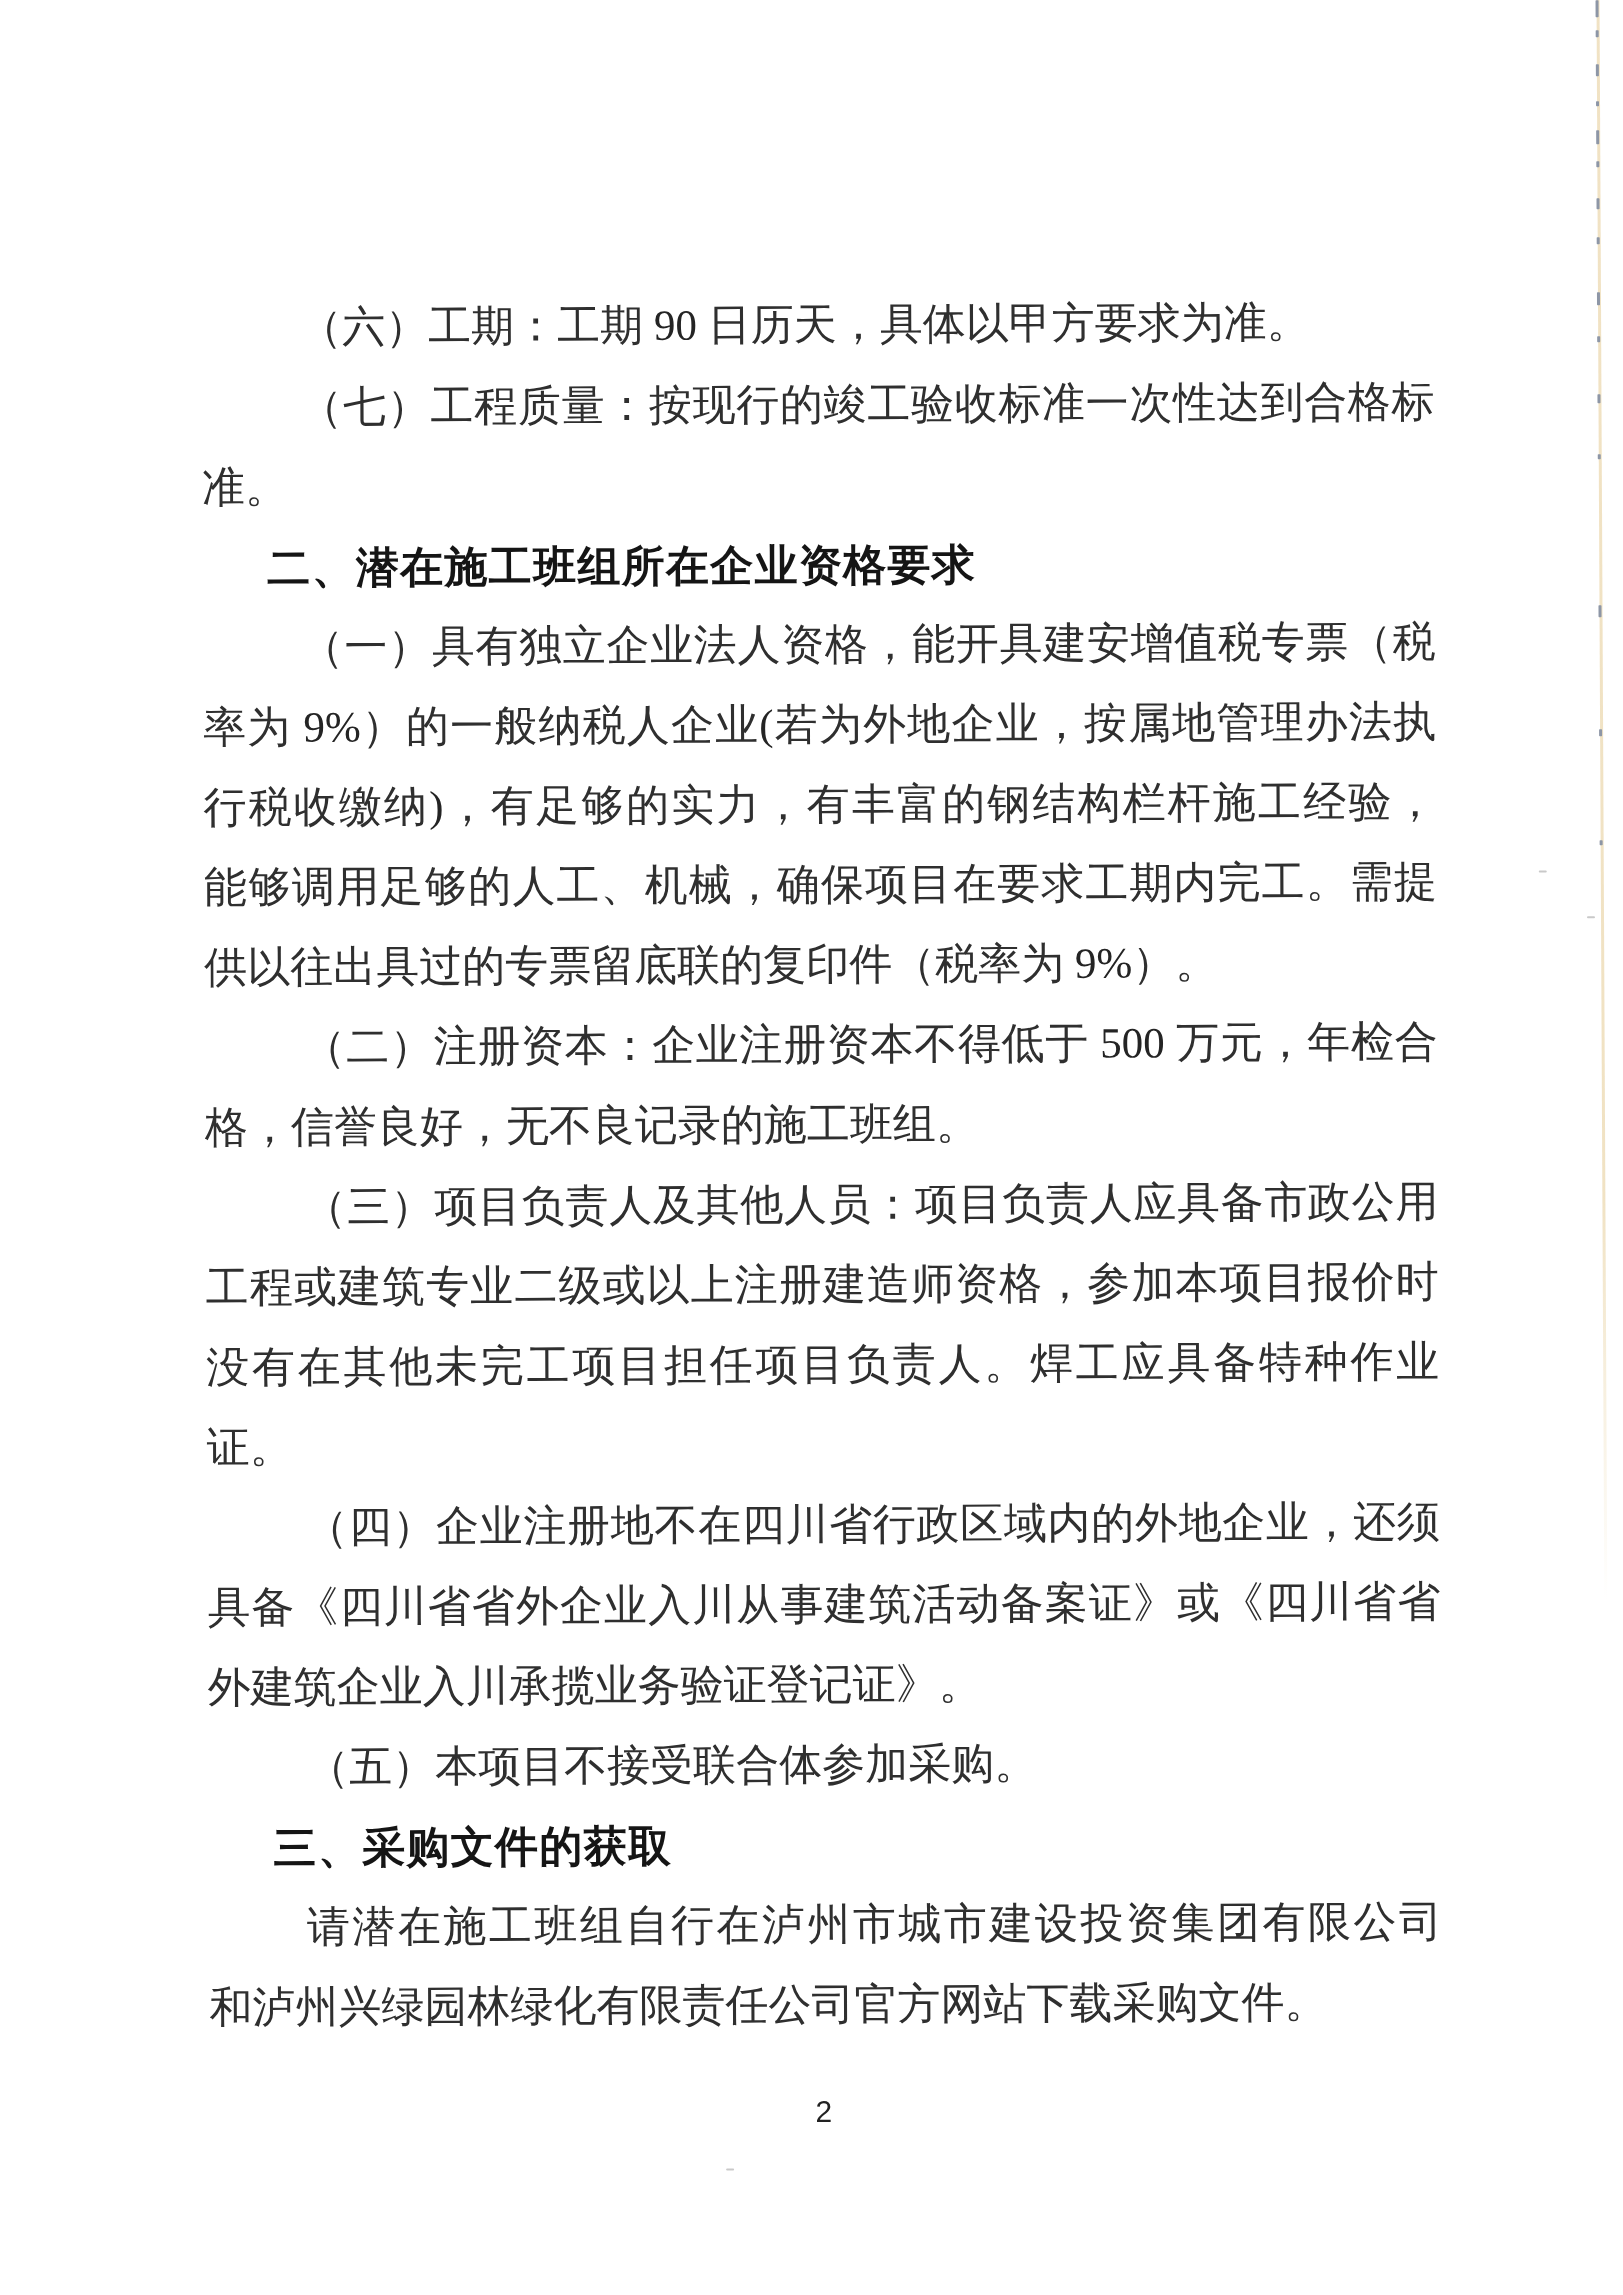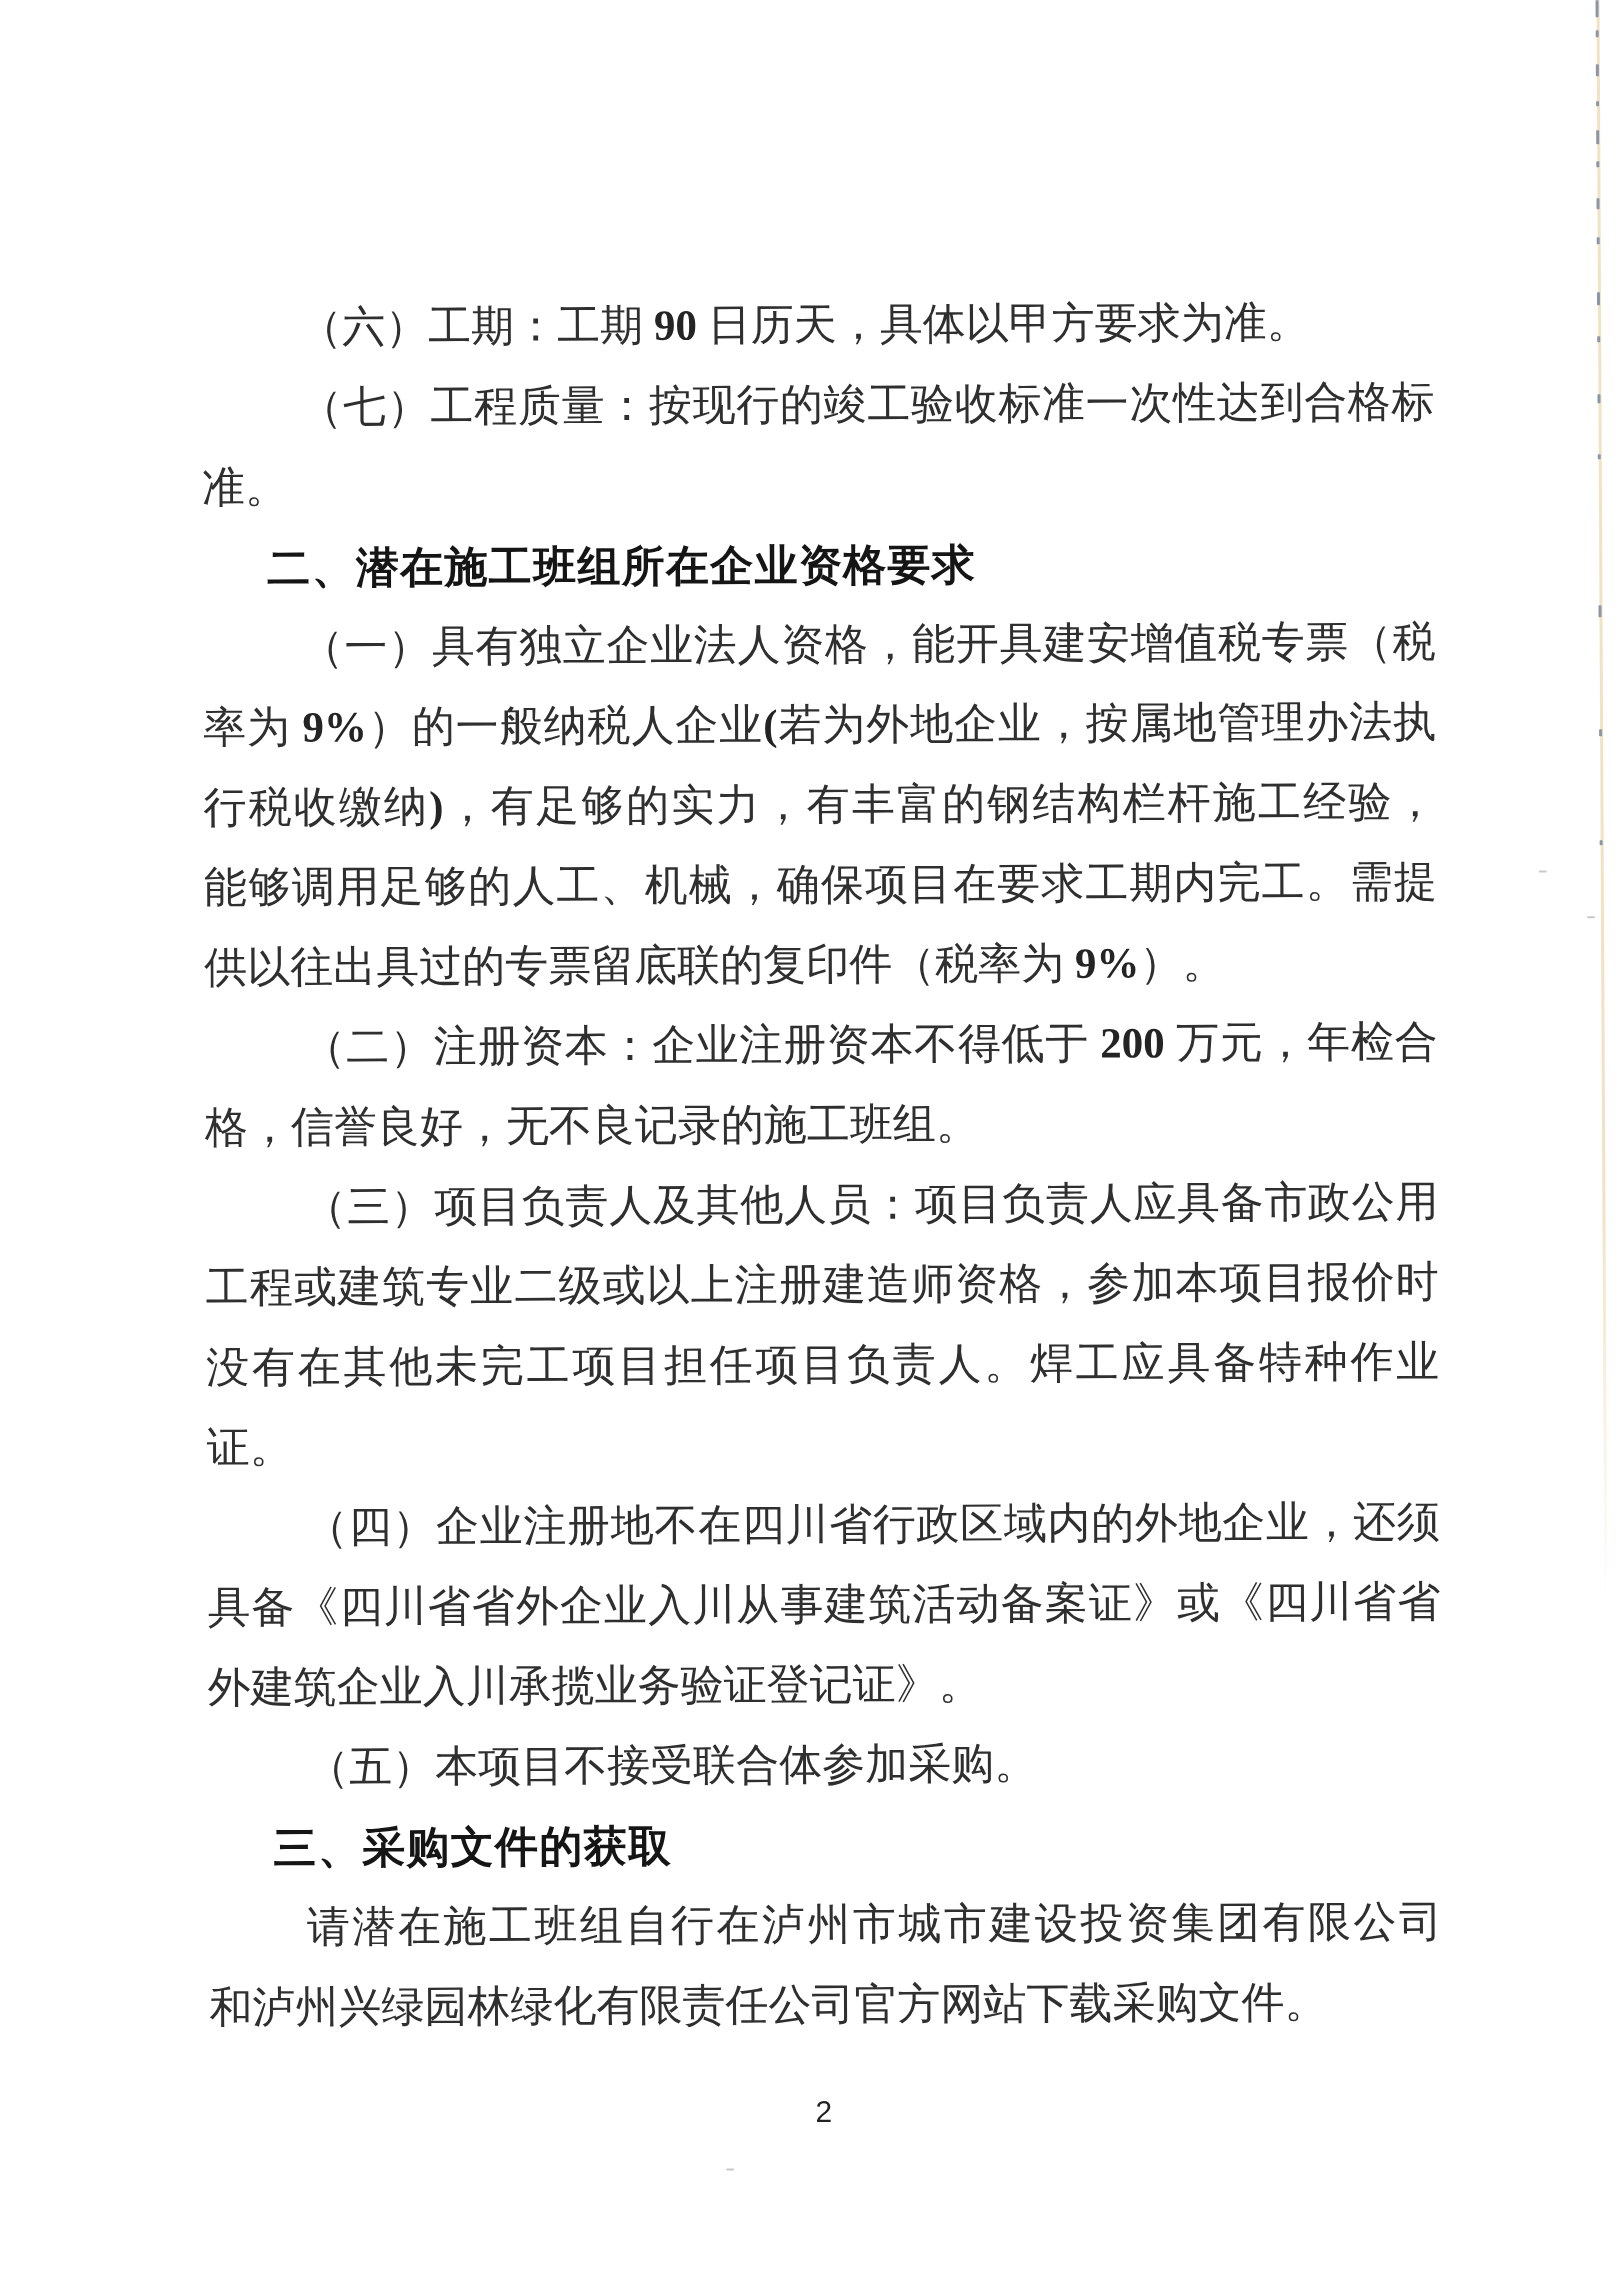"90" .num { font-weight: 700 -> 400 }
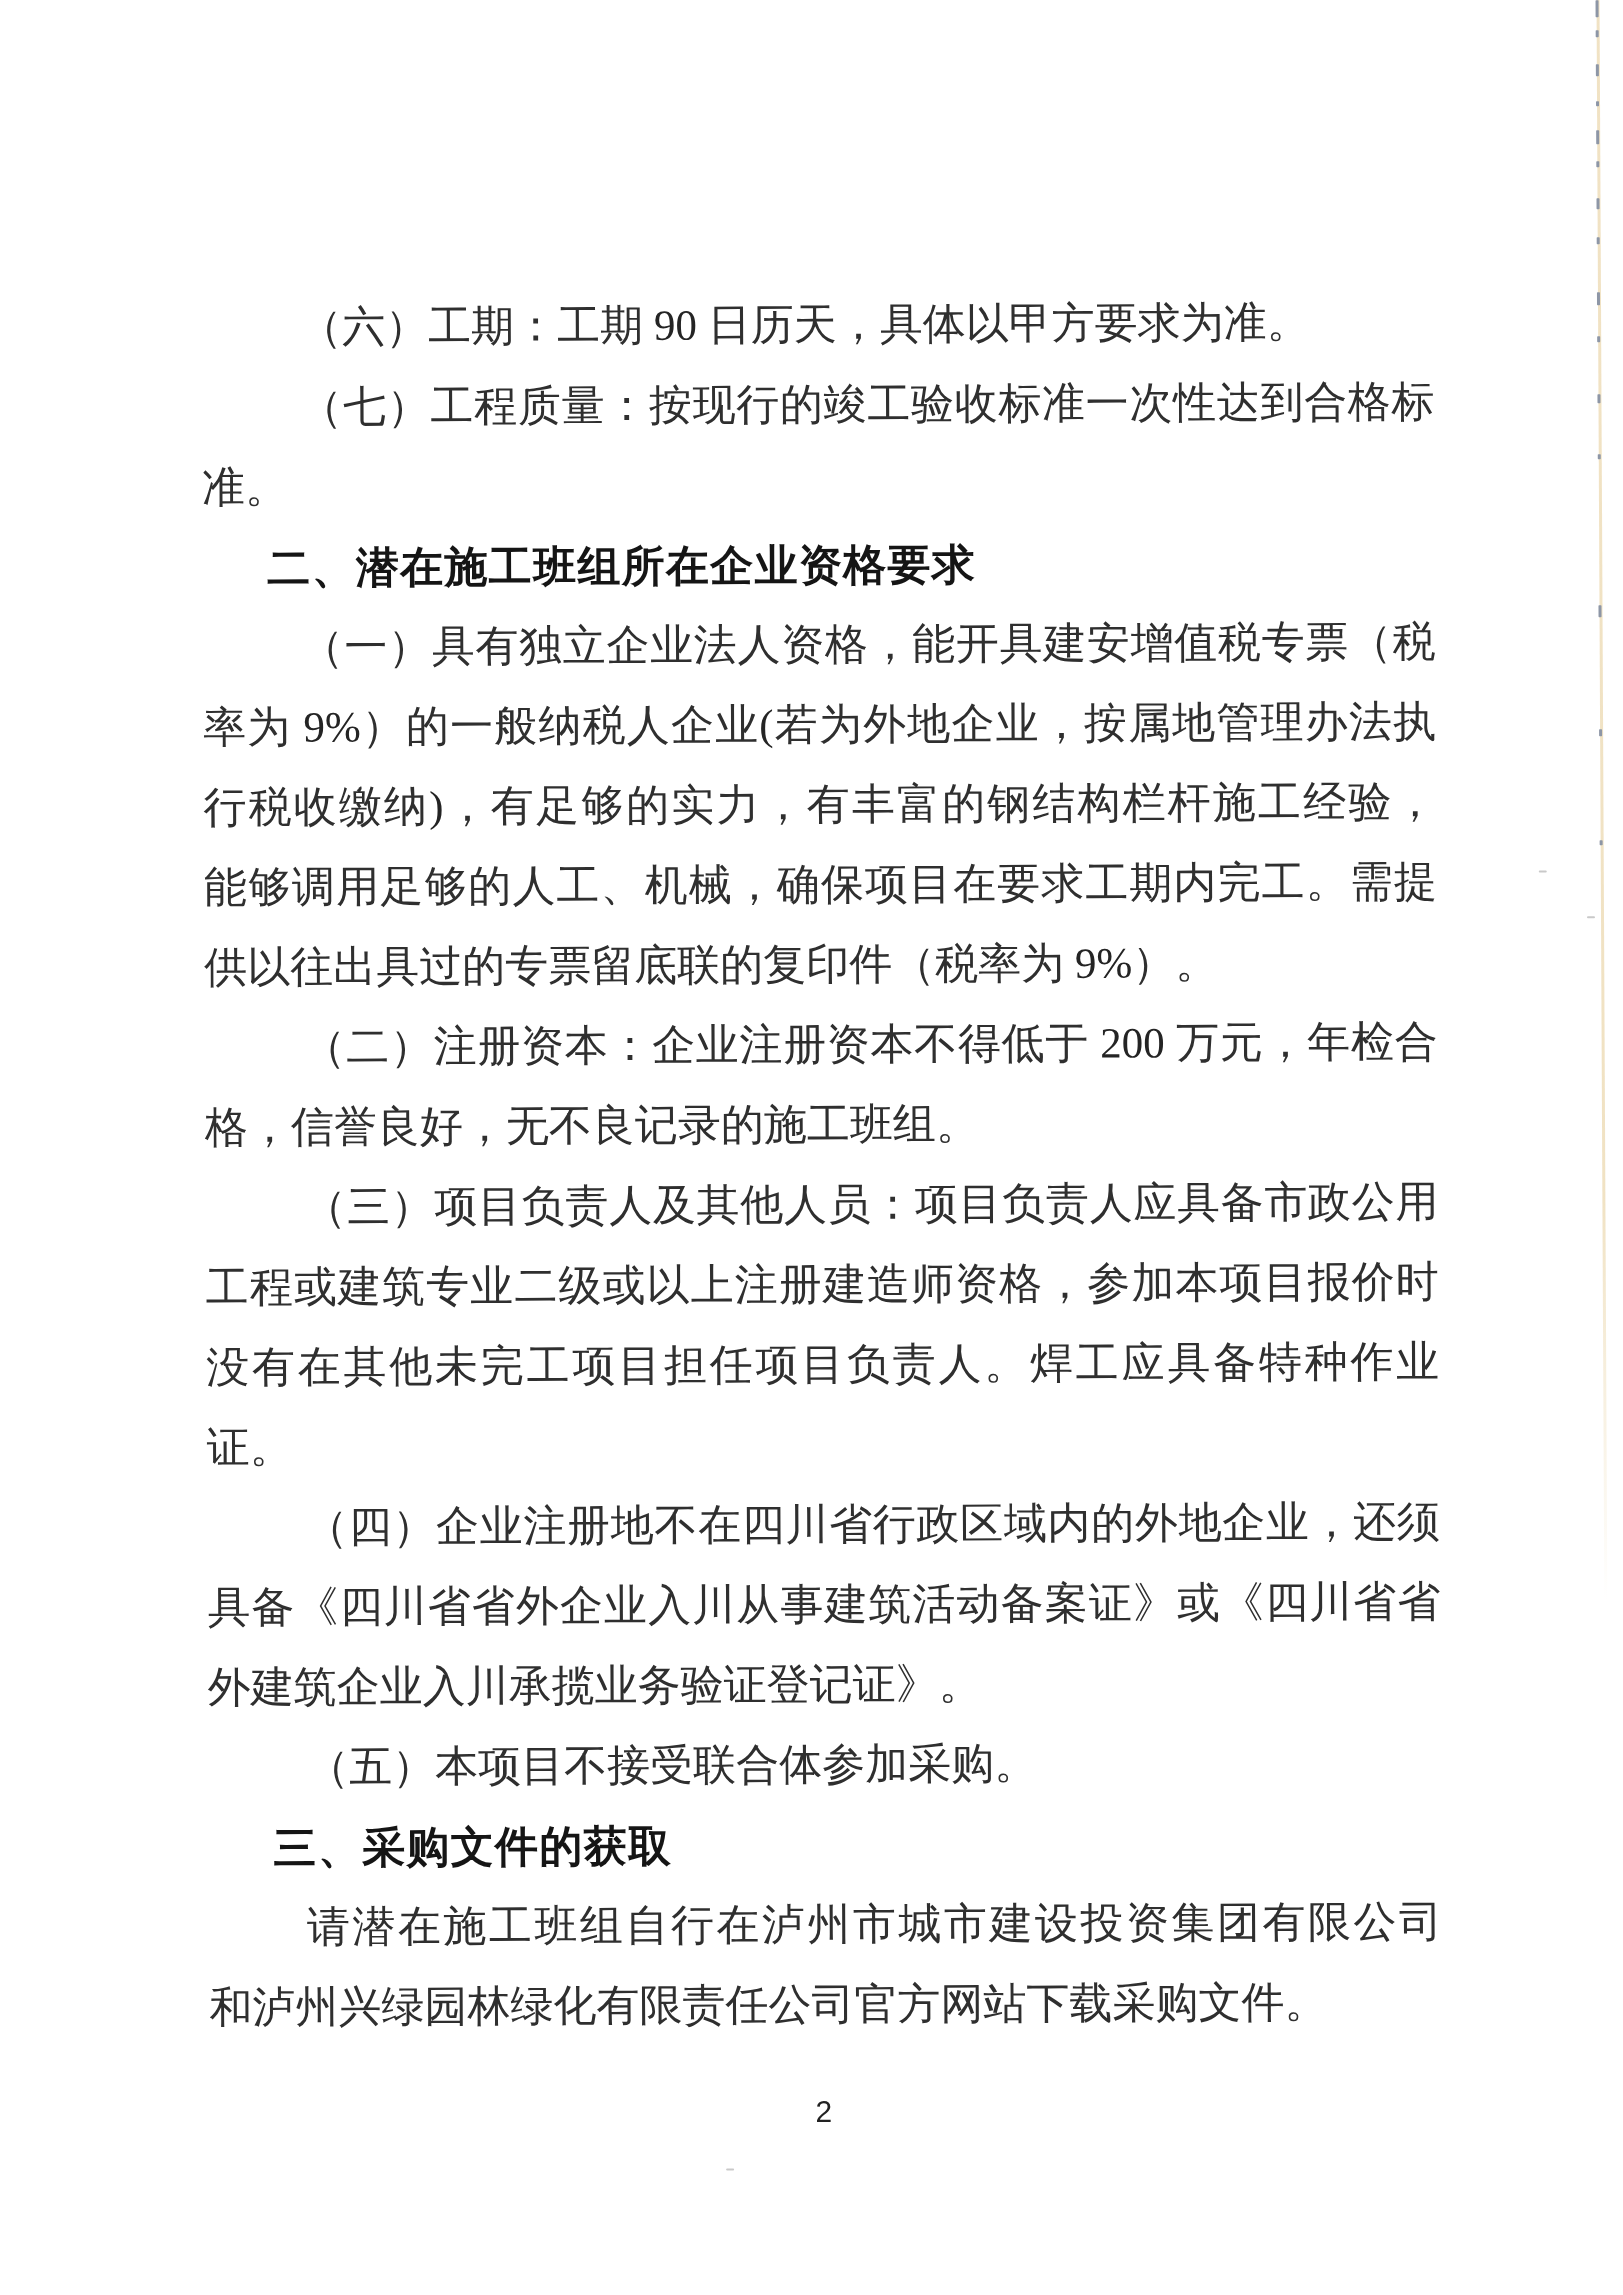"200" span.num { text: 200 -> 500 }
